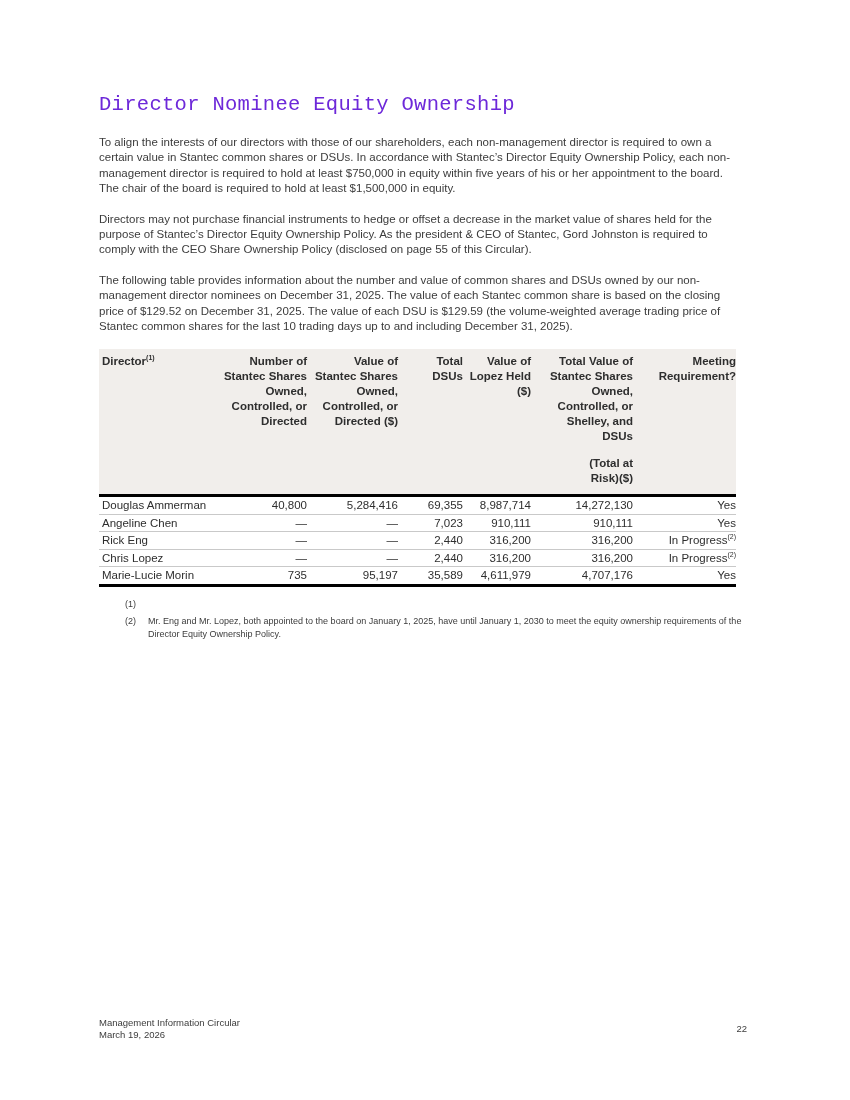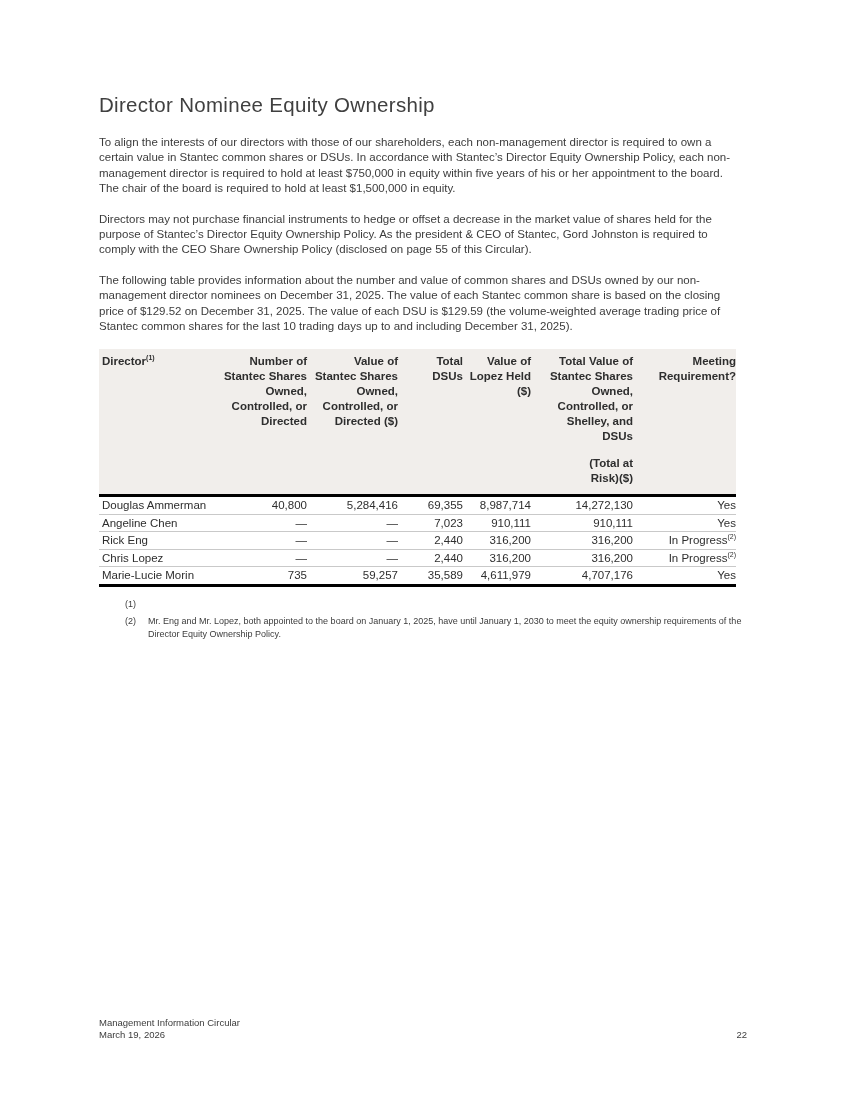"Director Nominee Equity Ownership" h1.doc-title { color: #404040 -> #6d28d9; font-family: Liberation Sans, sans-serif -> Liberation Mono, monospace }
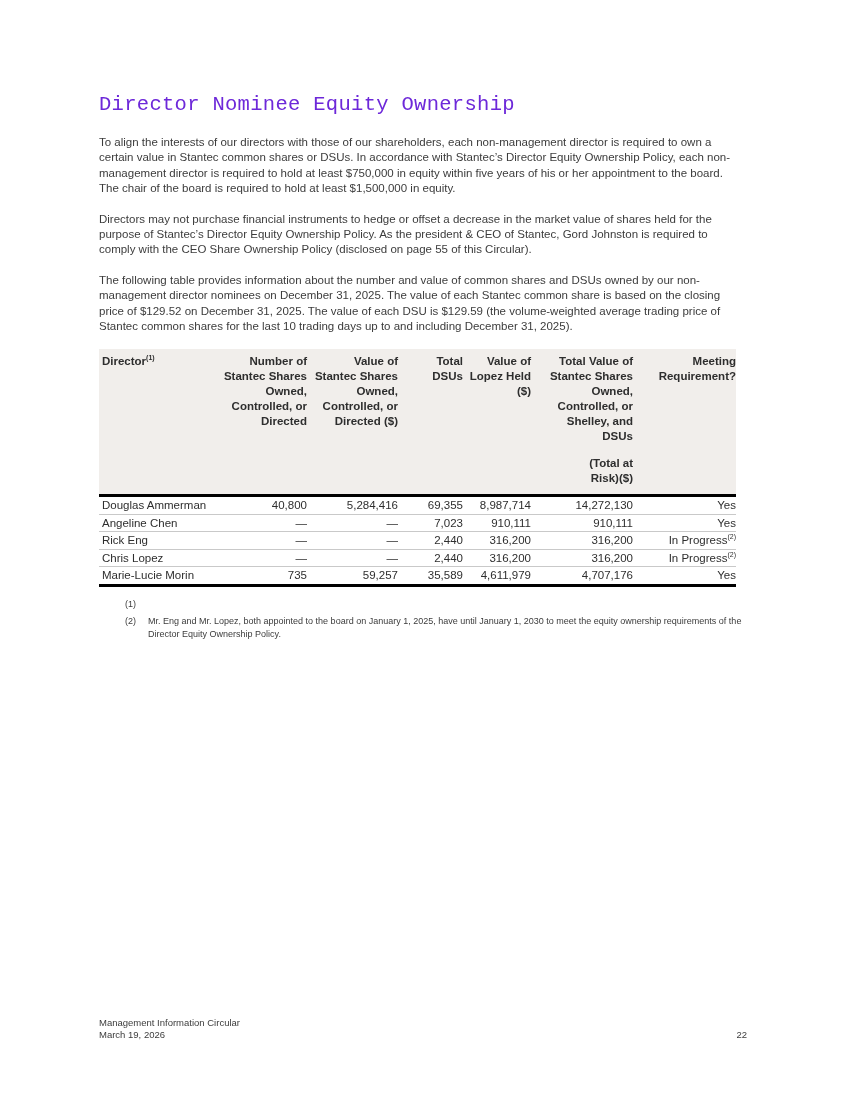"59,257" td { text: 59,257 -> 95,197 }
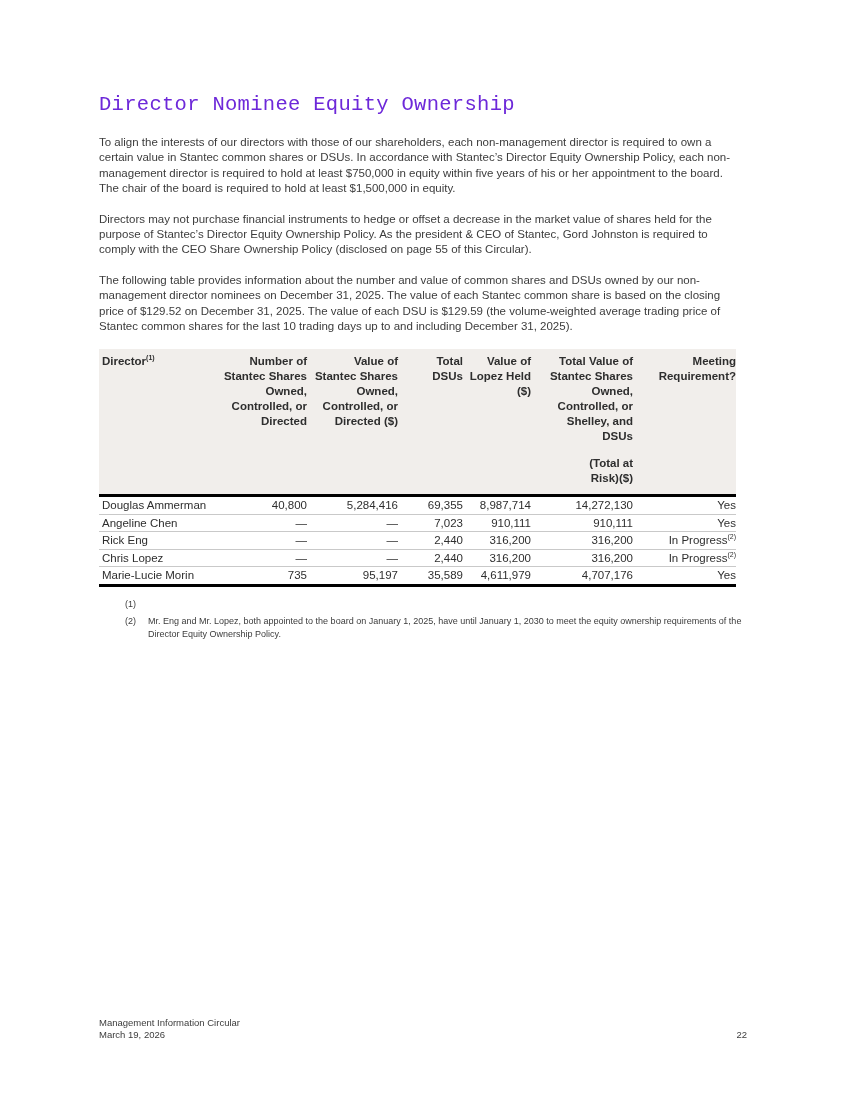"Management Information Circular" .footer { align-items: flex-end -> center }
